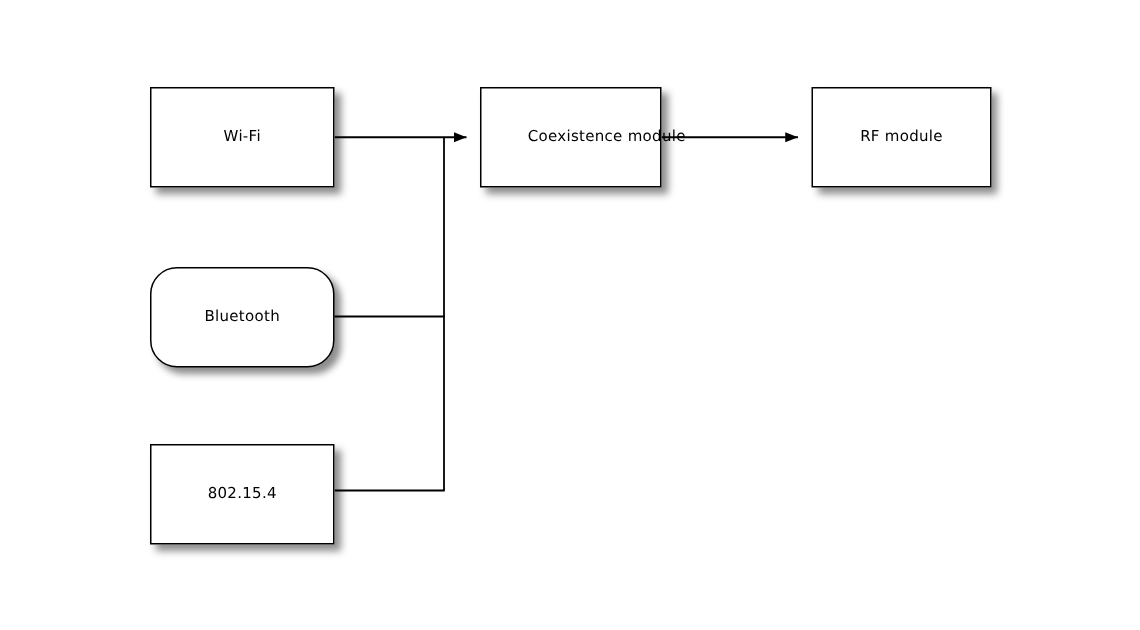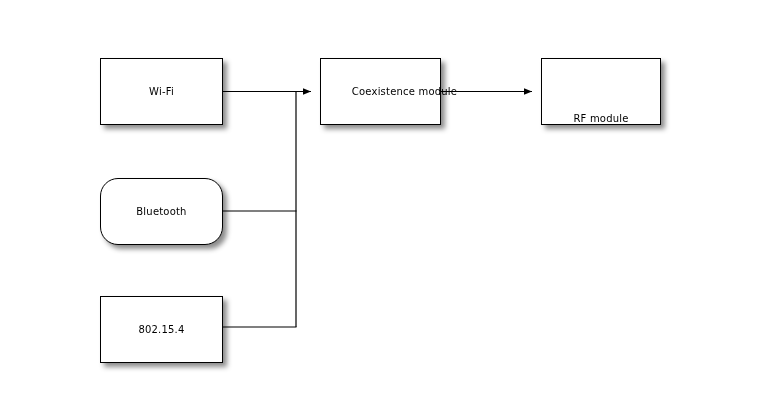"RF module" #node-rf { align-items: flex-end -> none }
